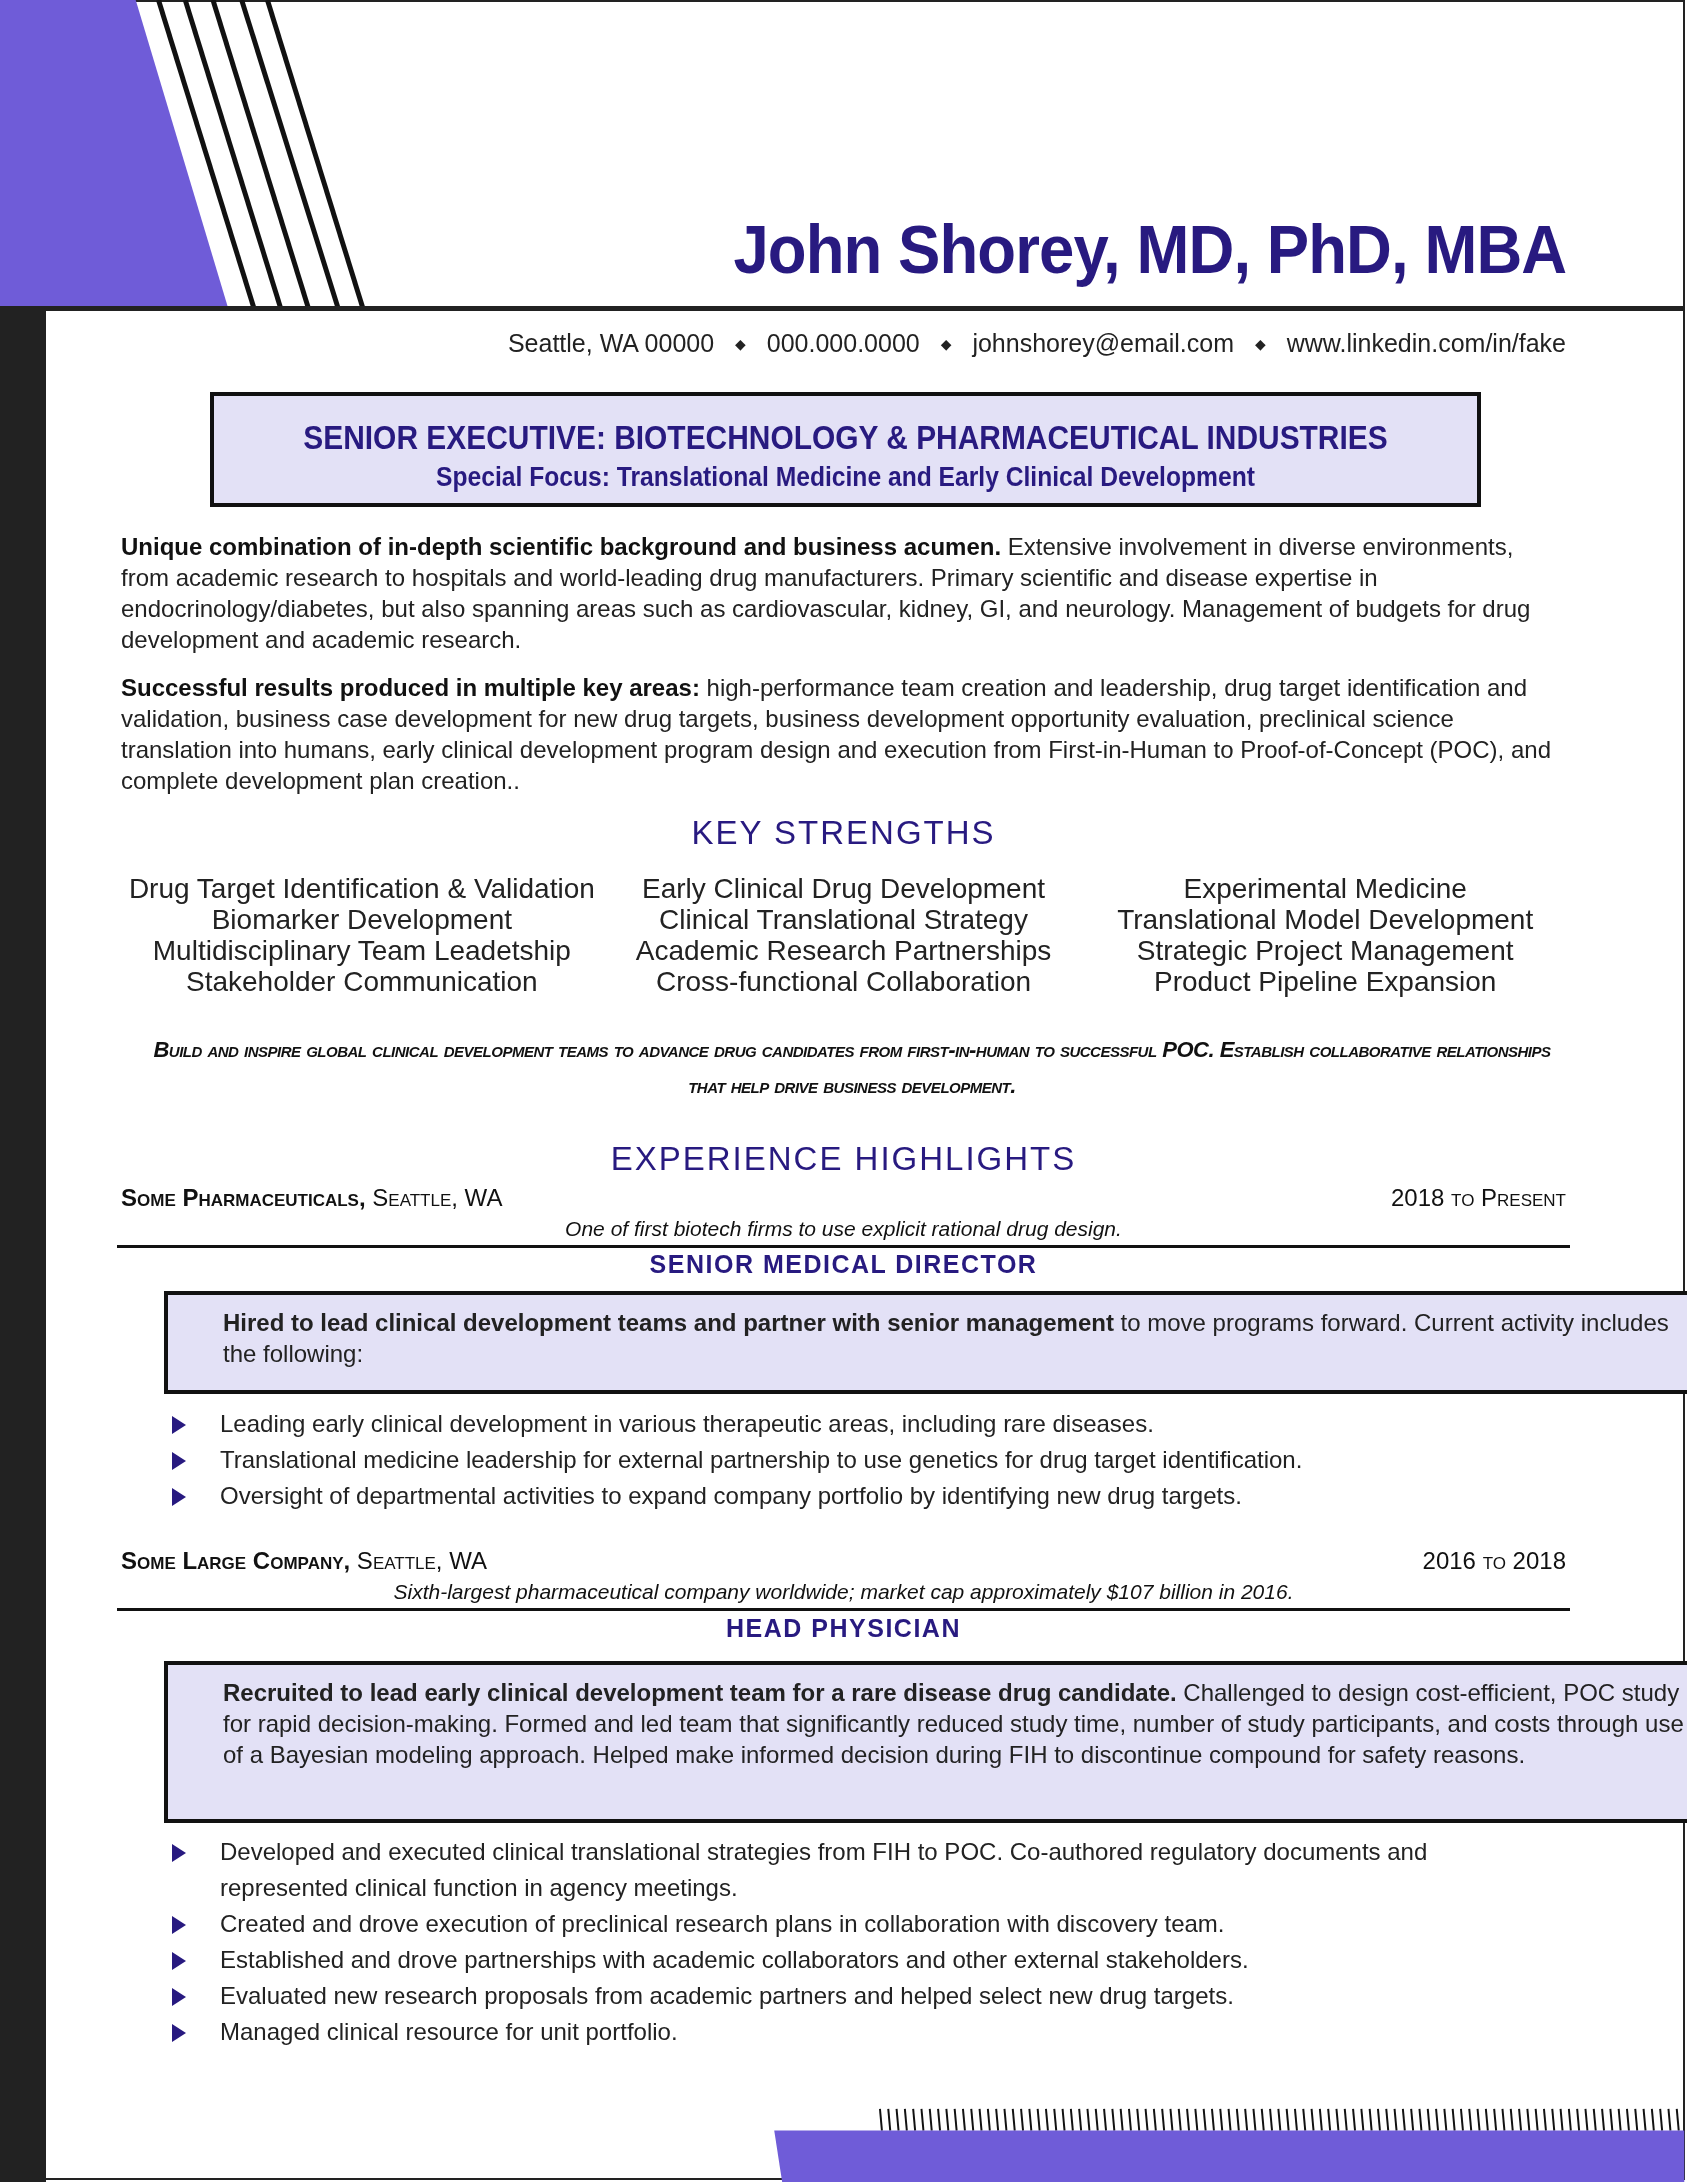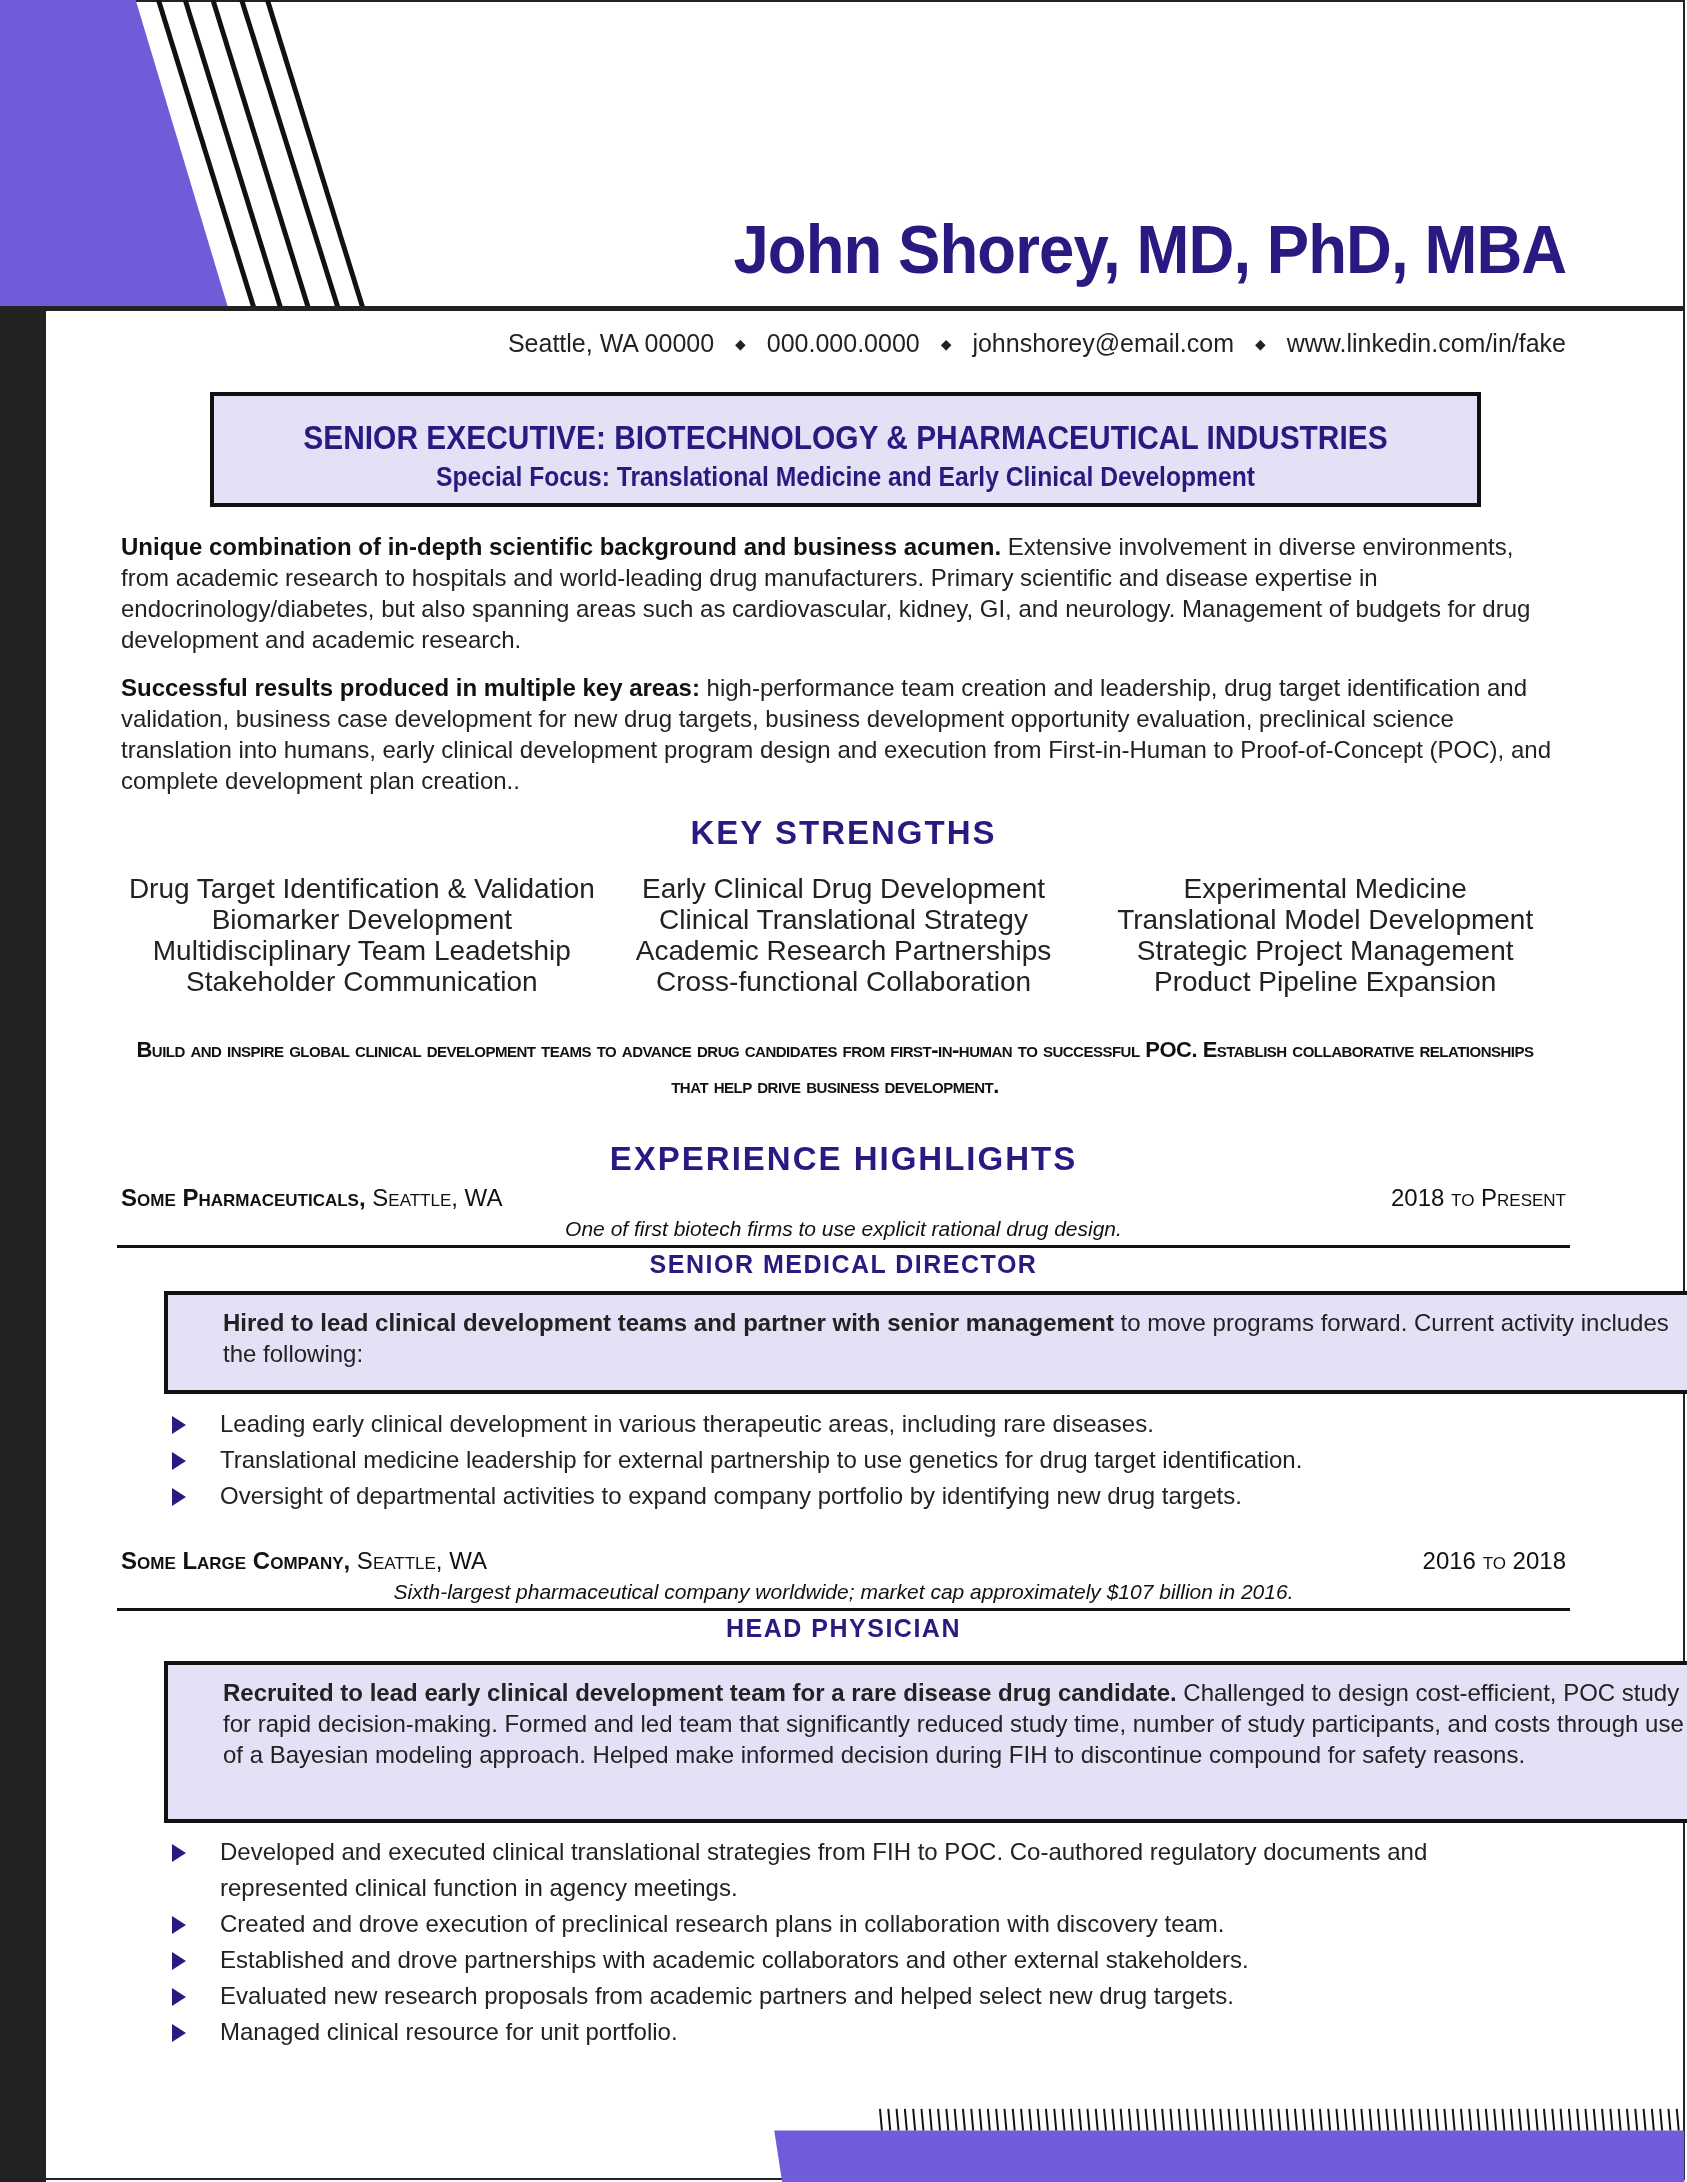"KEY STRENGTHS" .section-title { font-weight: bold -> normal }
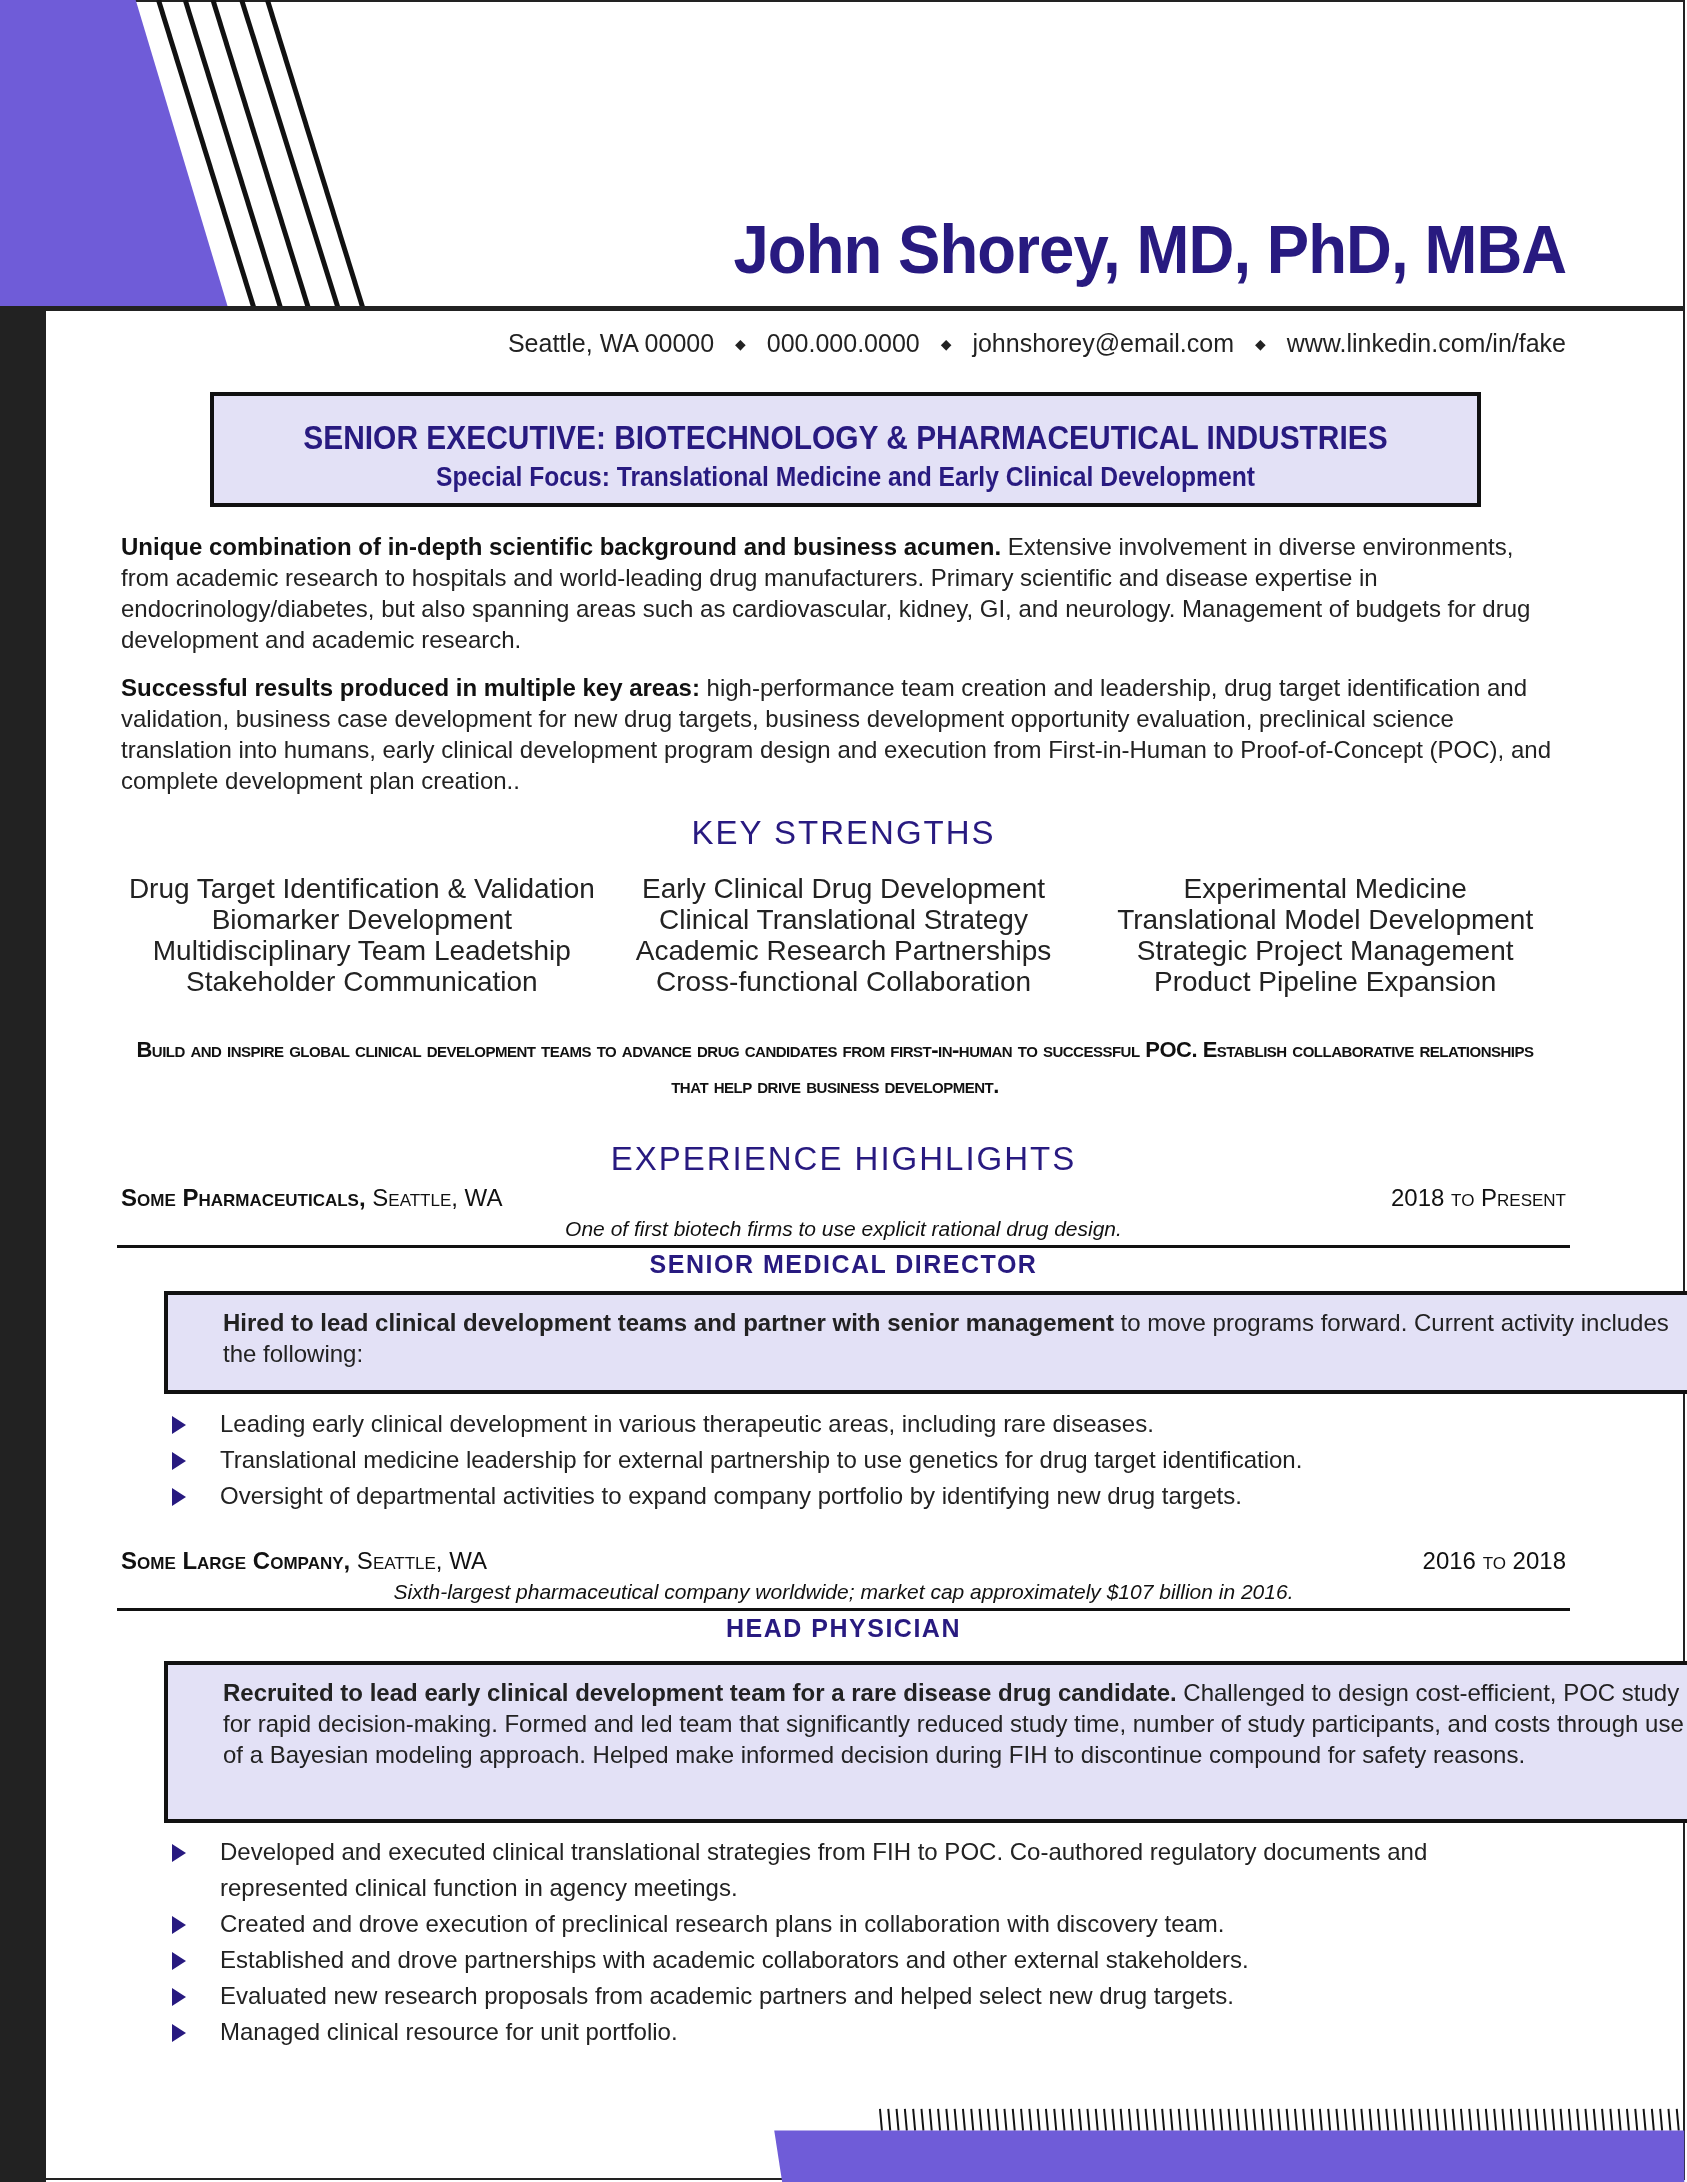"Build and inspire global clinical" .tagline { font-style: none -> italic; left: 132px -> 149px }
